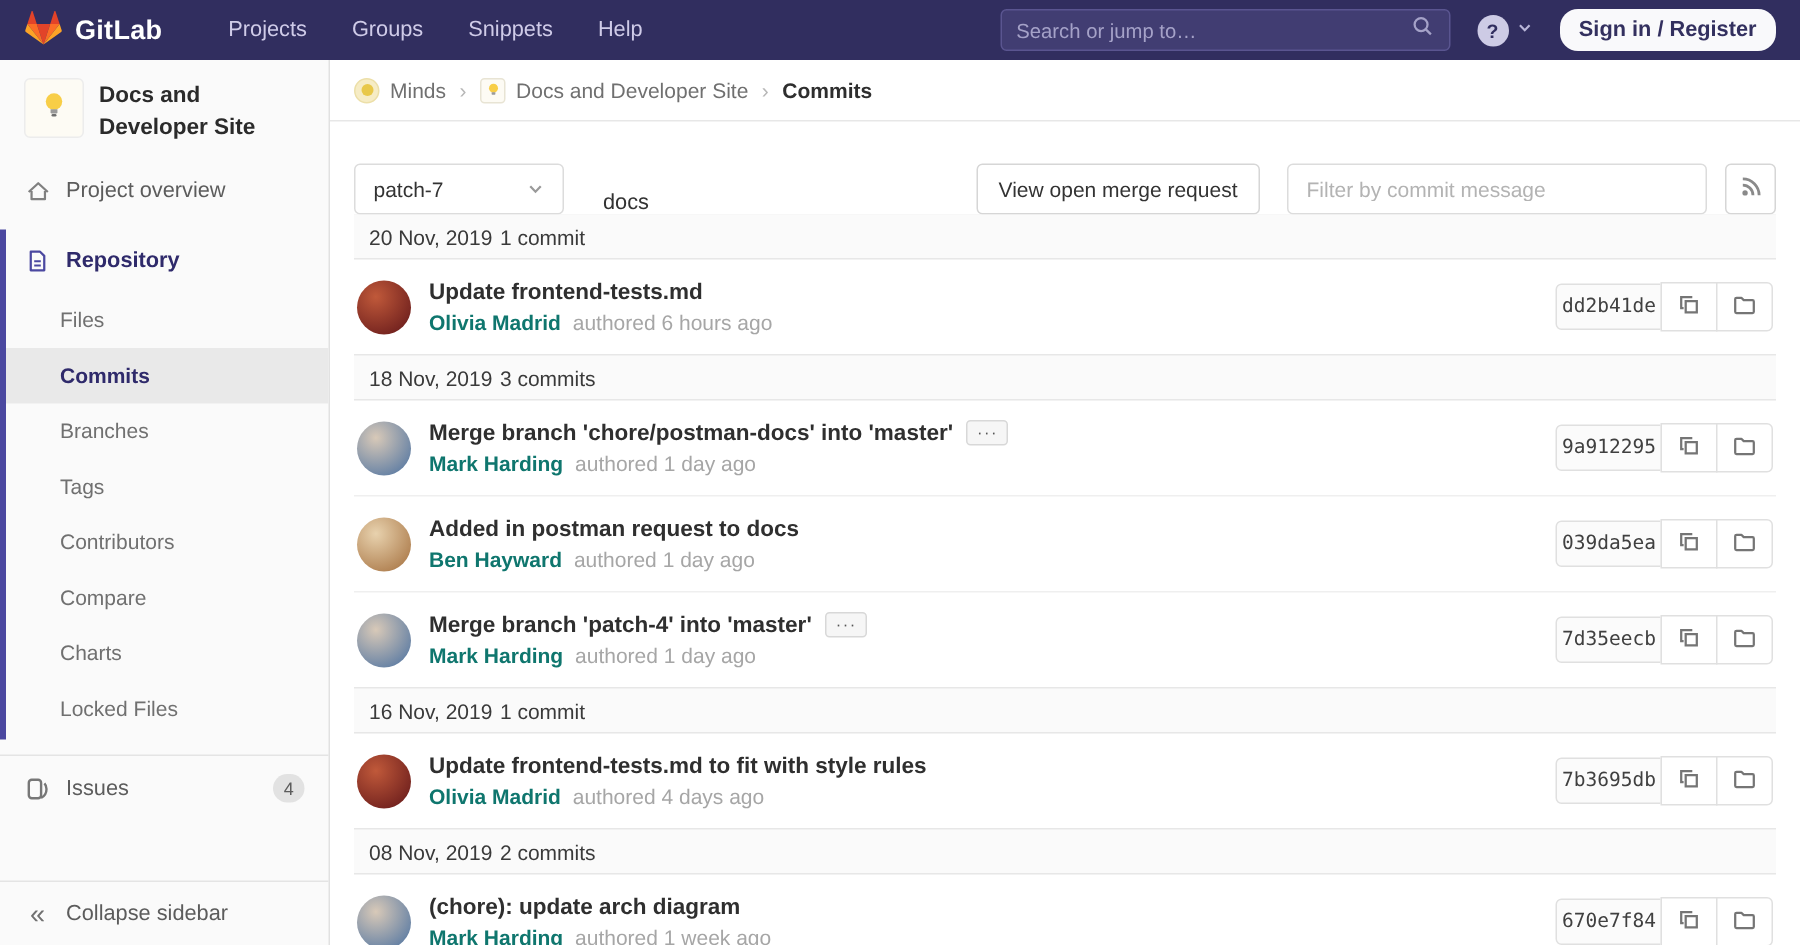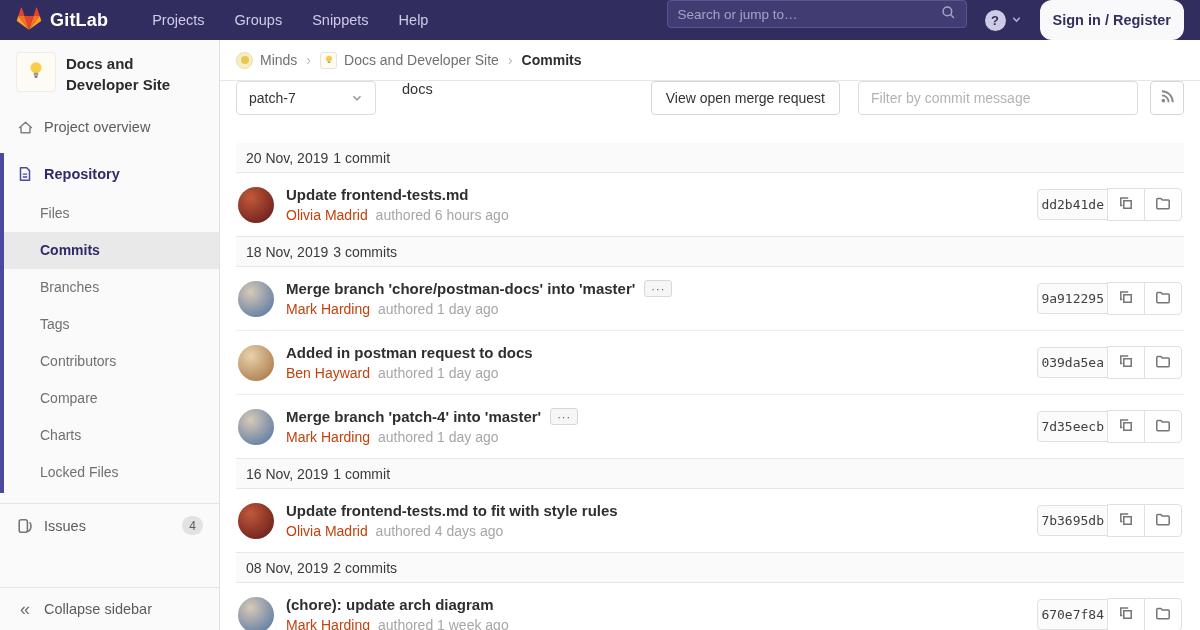"GitLab" .navbar { align-items: none -> center }
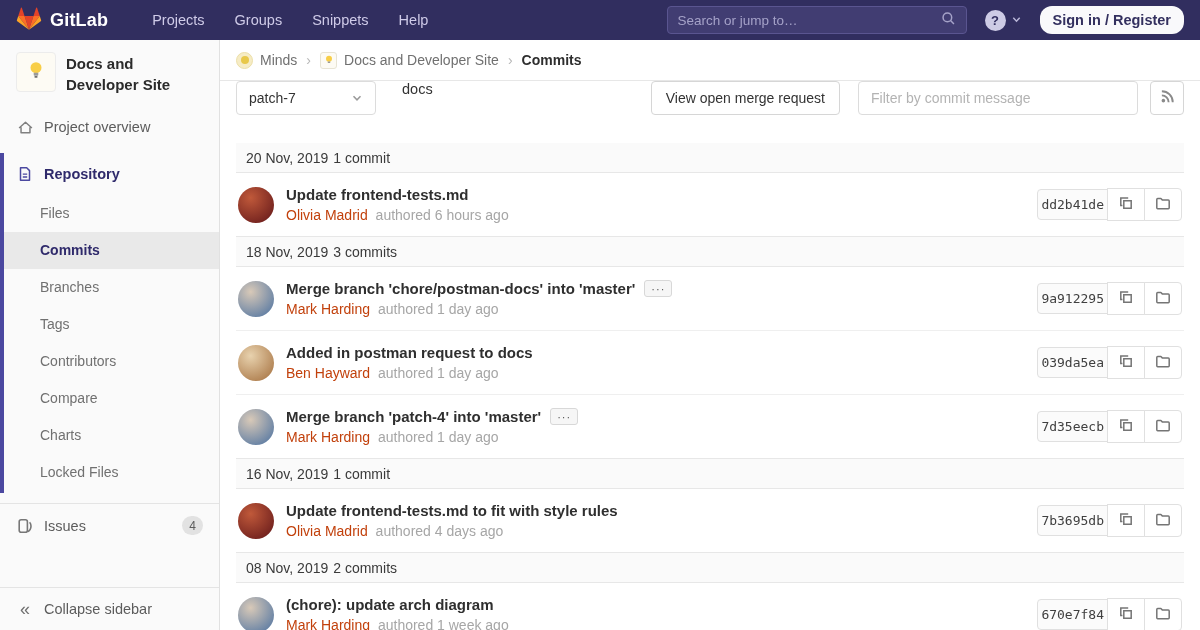"patch-7" .toolbar { align-items: flex-start -> flex-end }
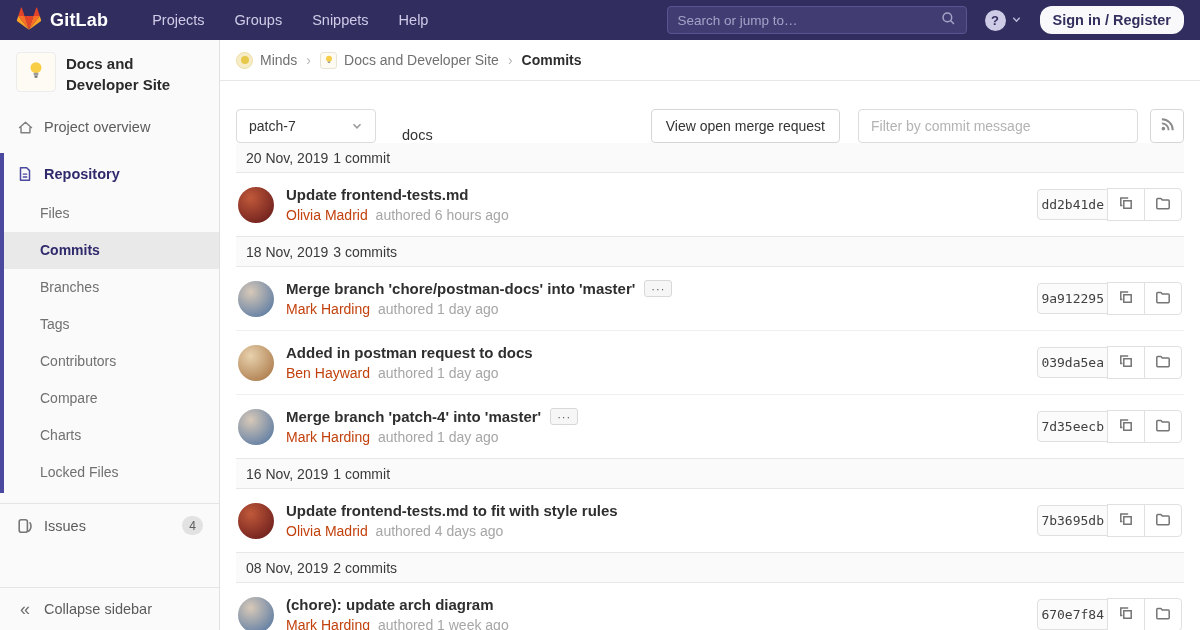"Olivia Madrid" .commit-author { color: #c2410c -> #0f766e; font-weight: none -> bold }
